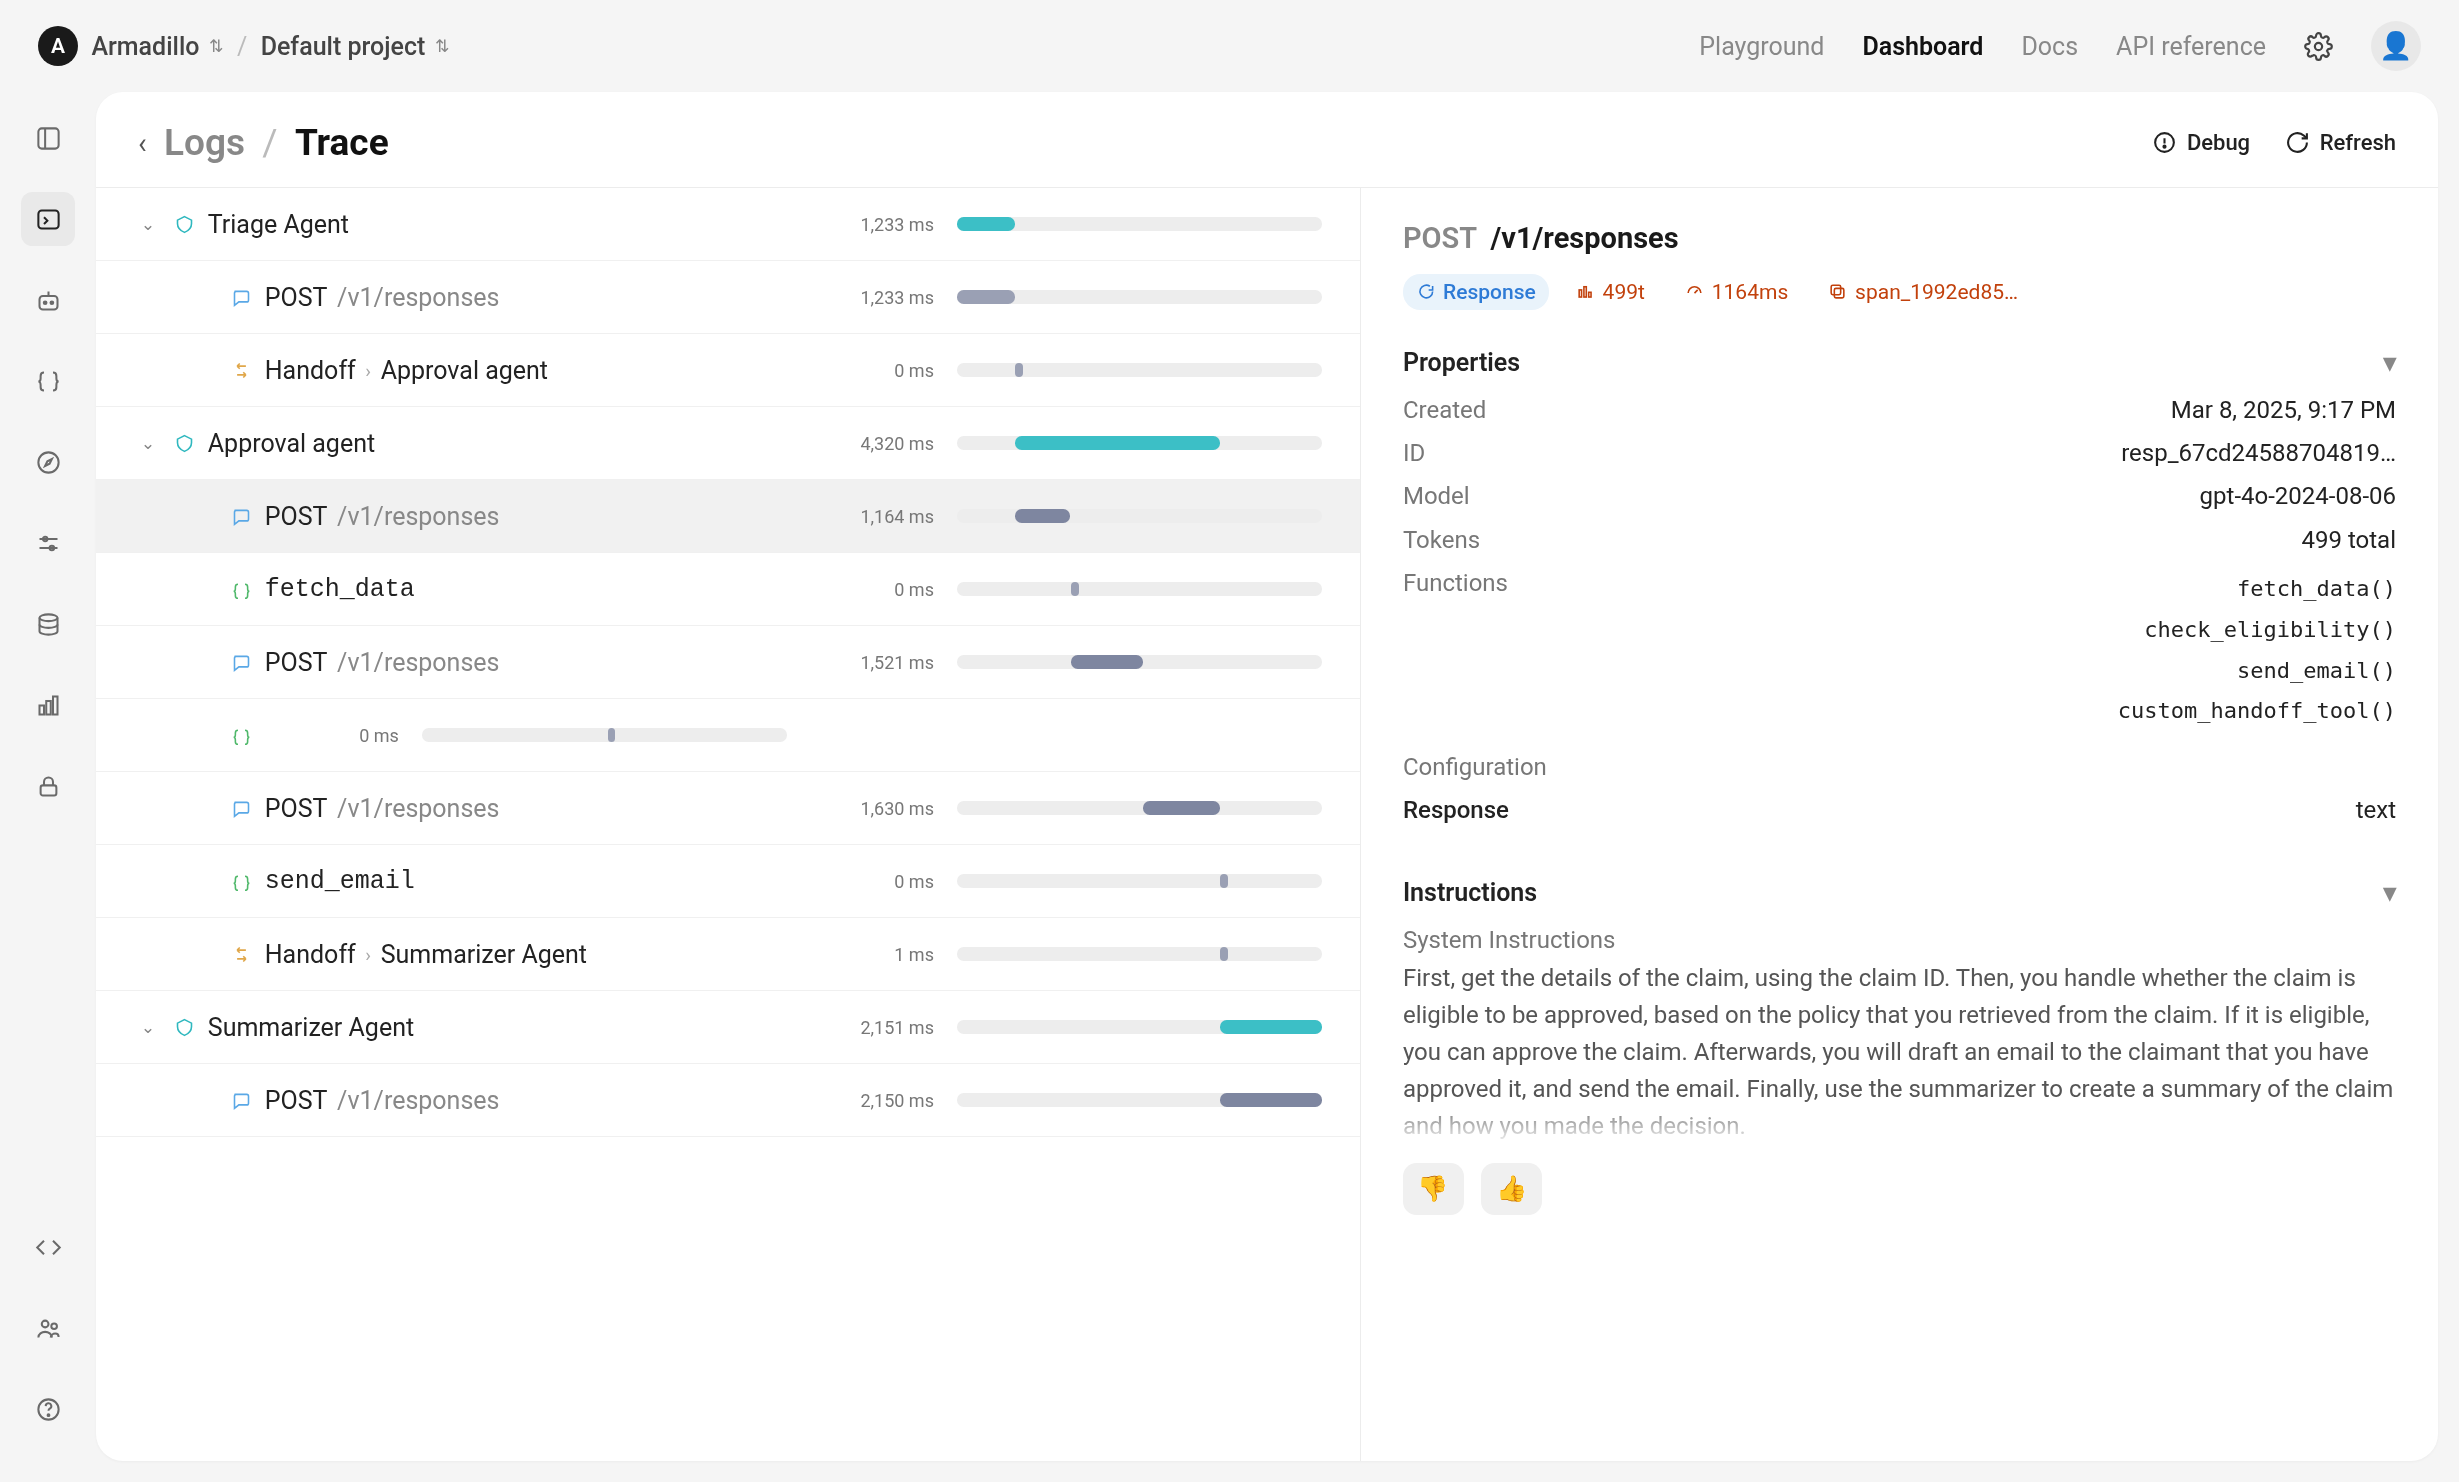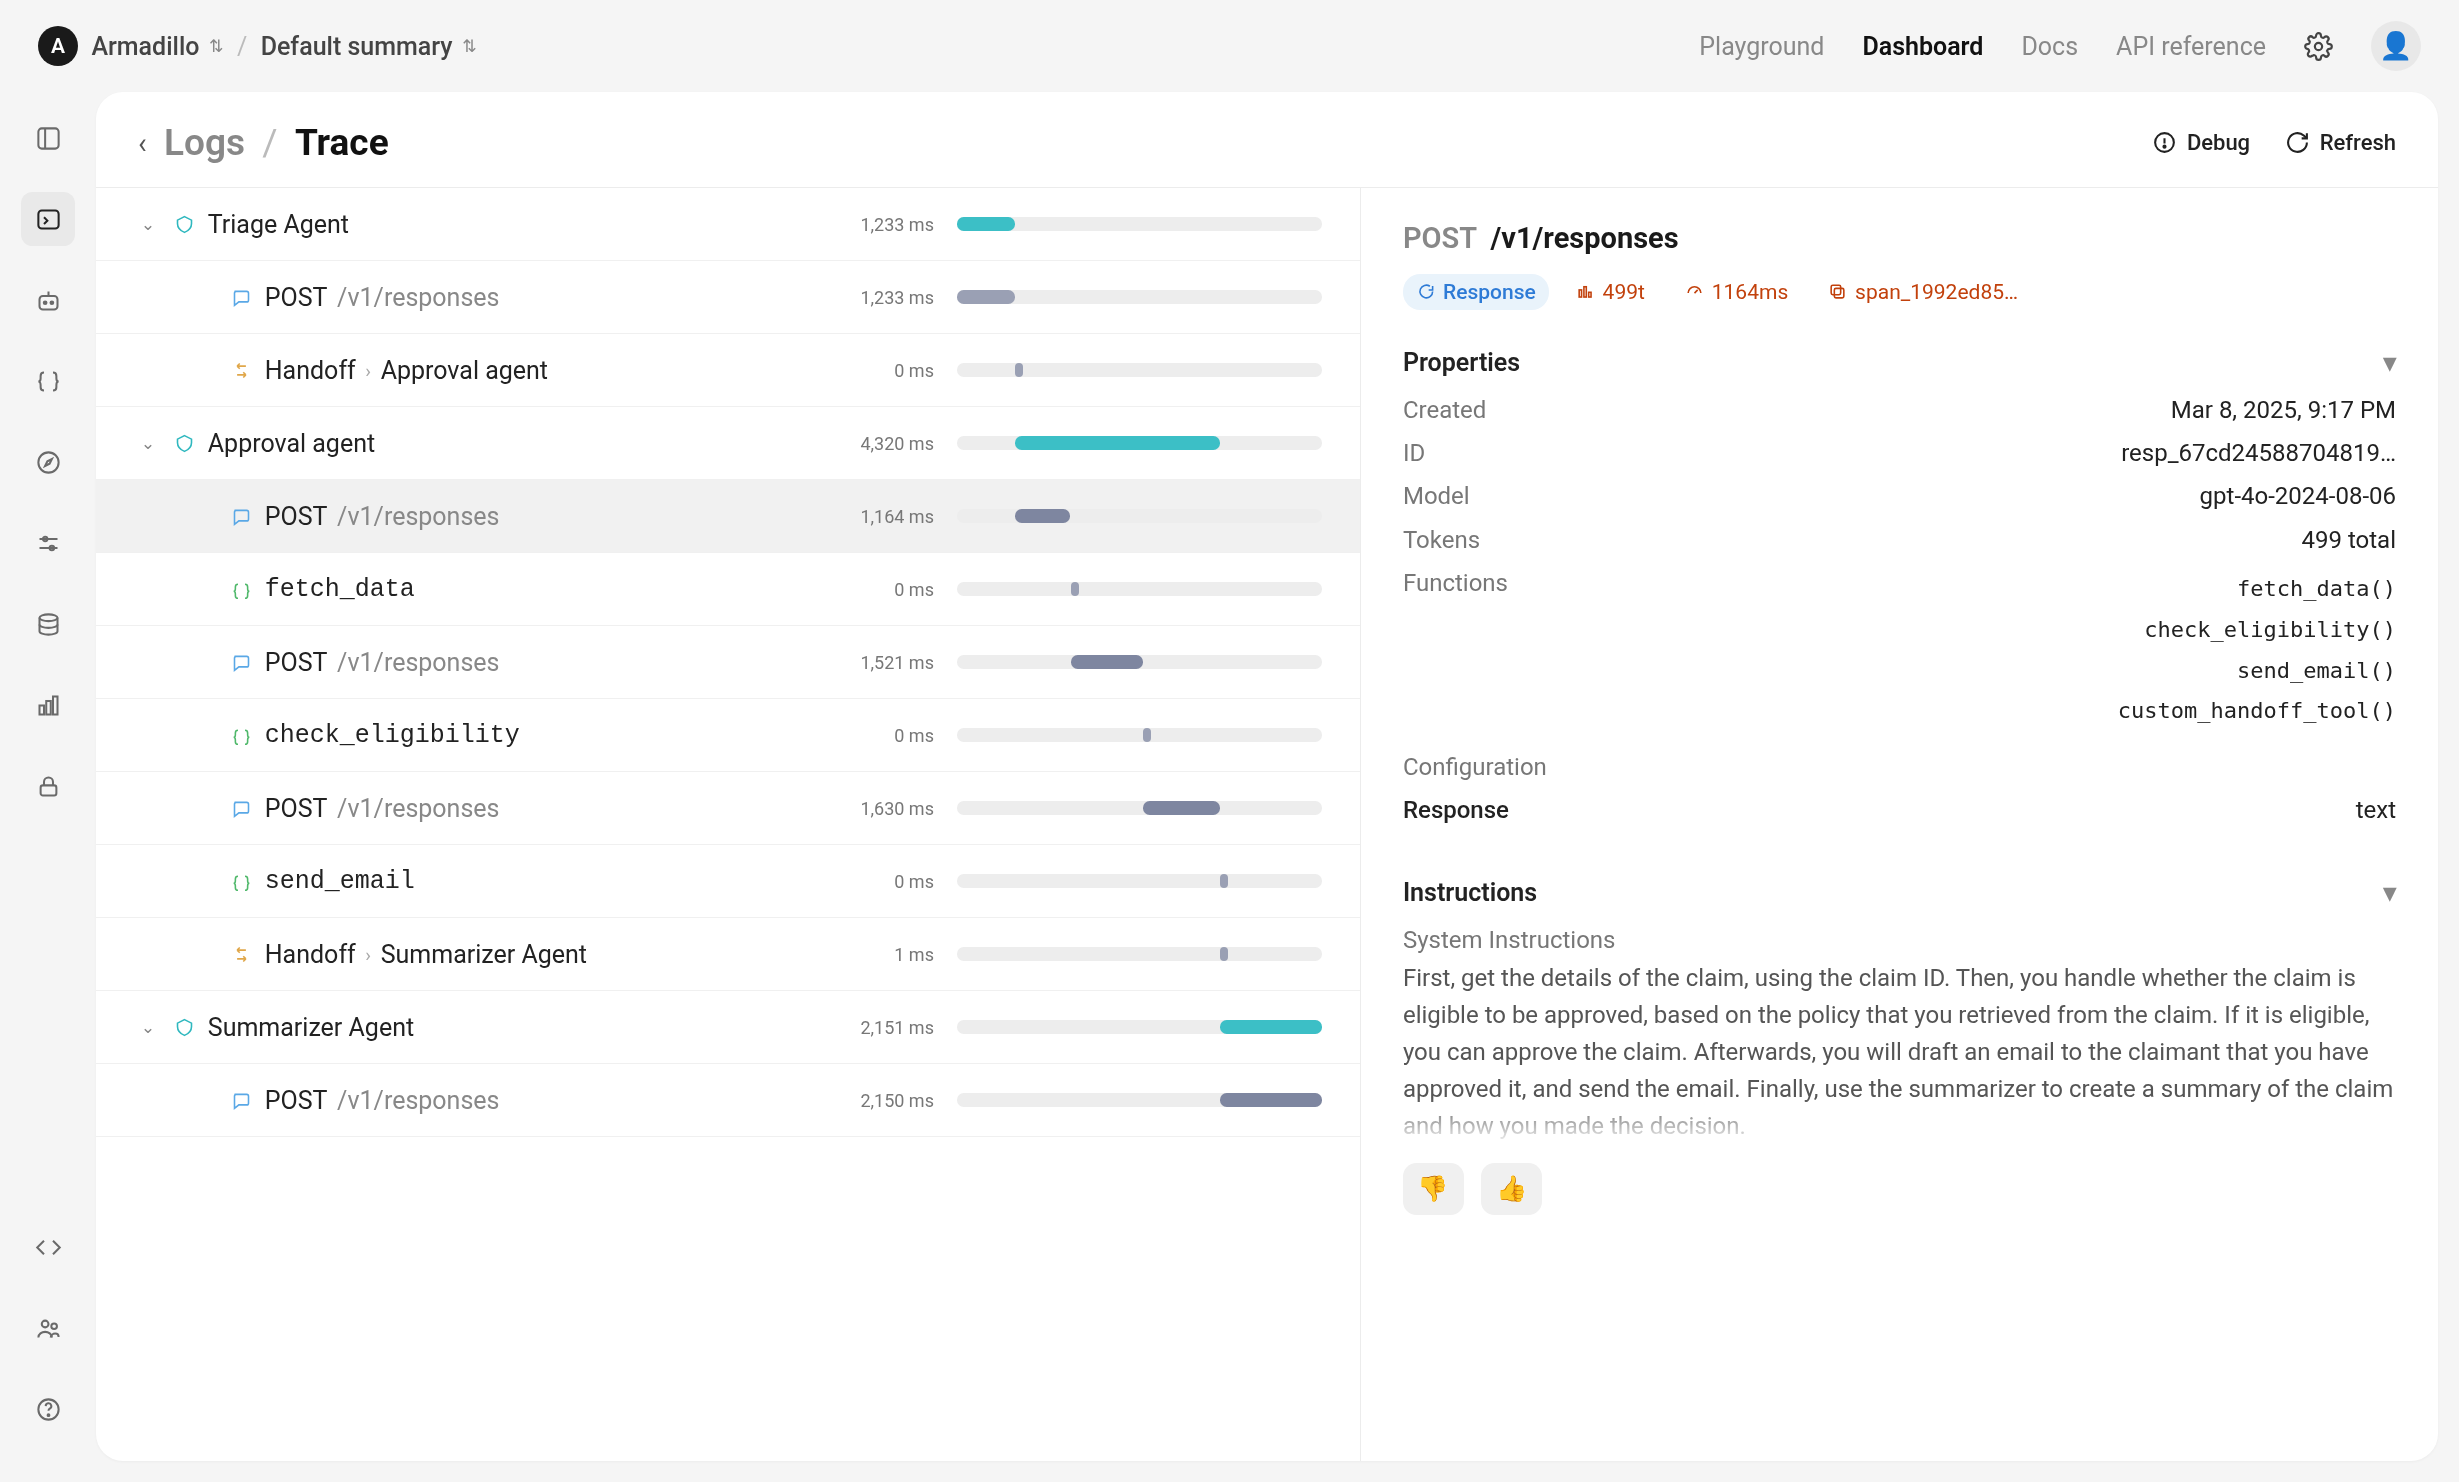"Default summary" span { text: summary -> project }
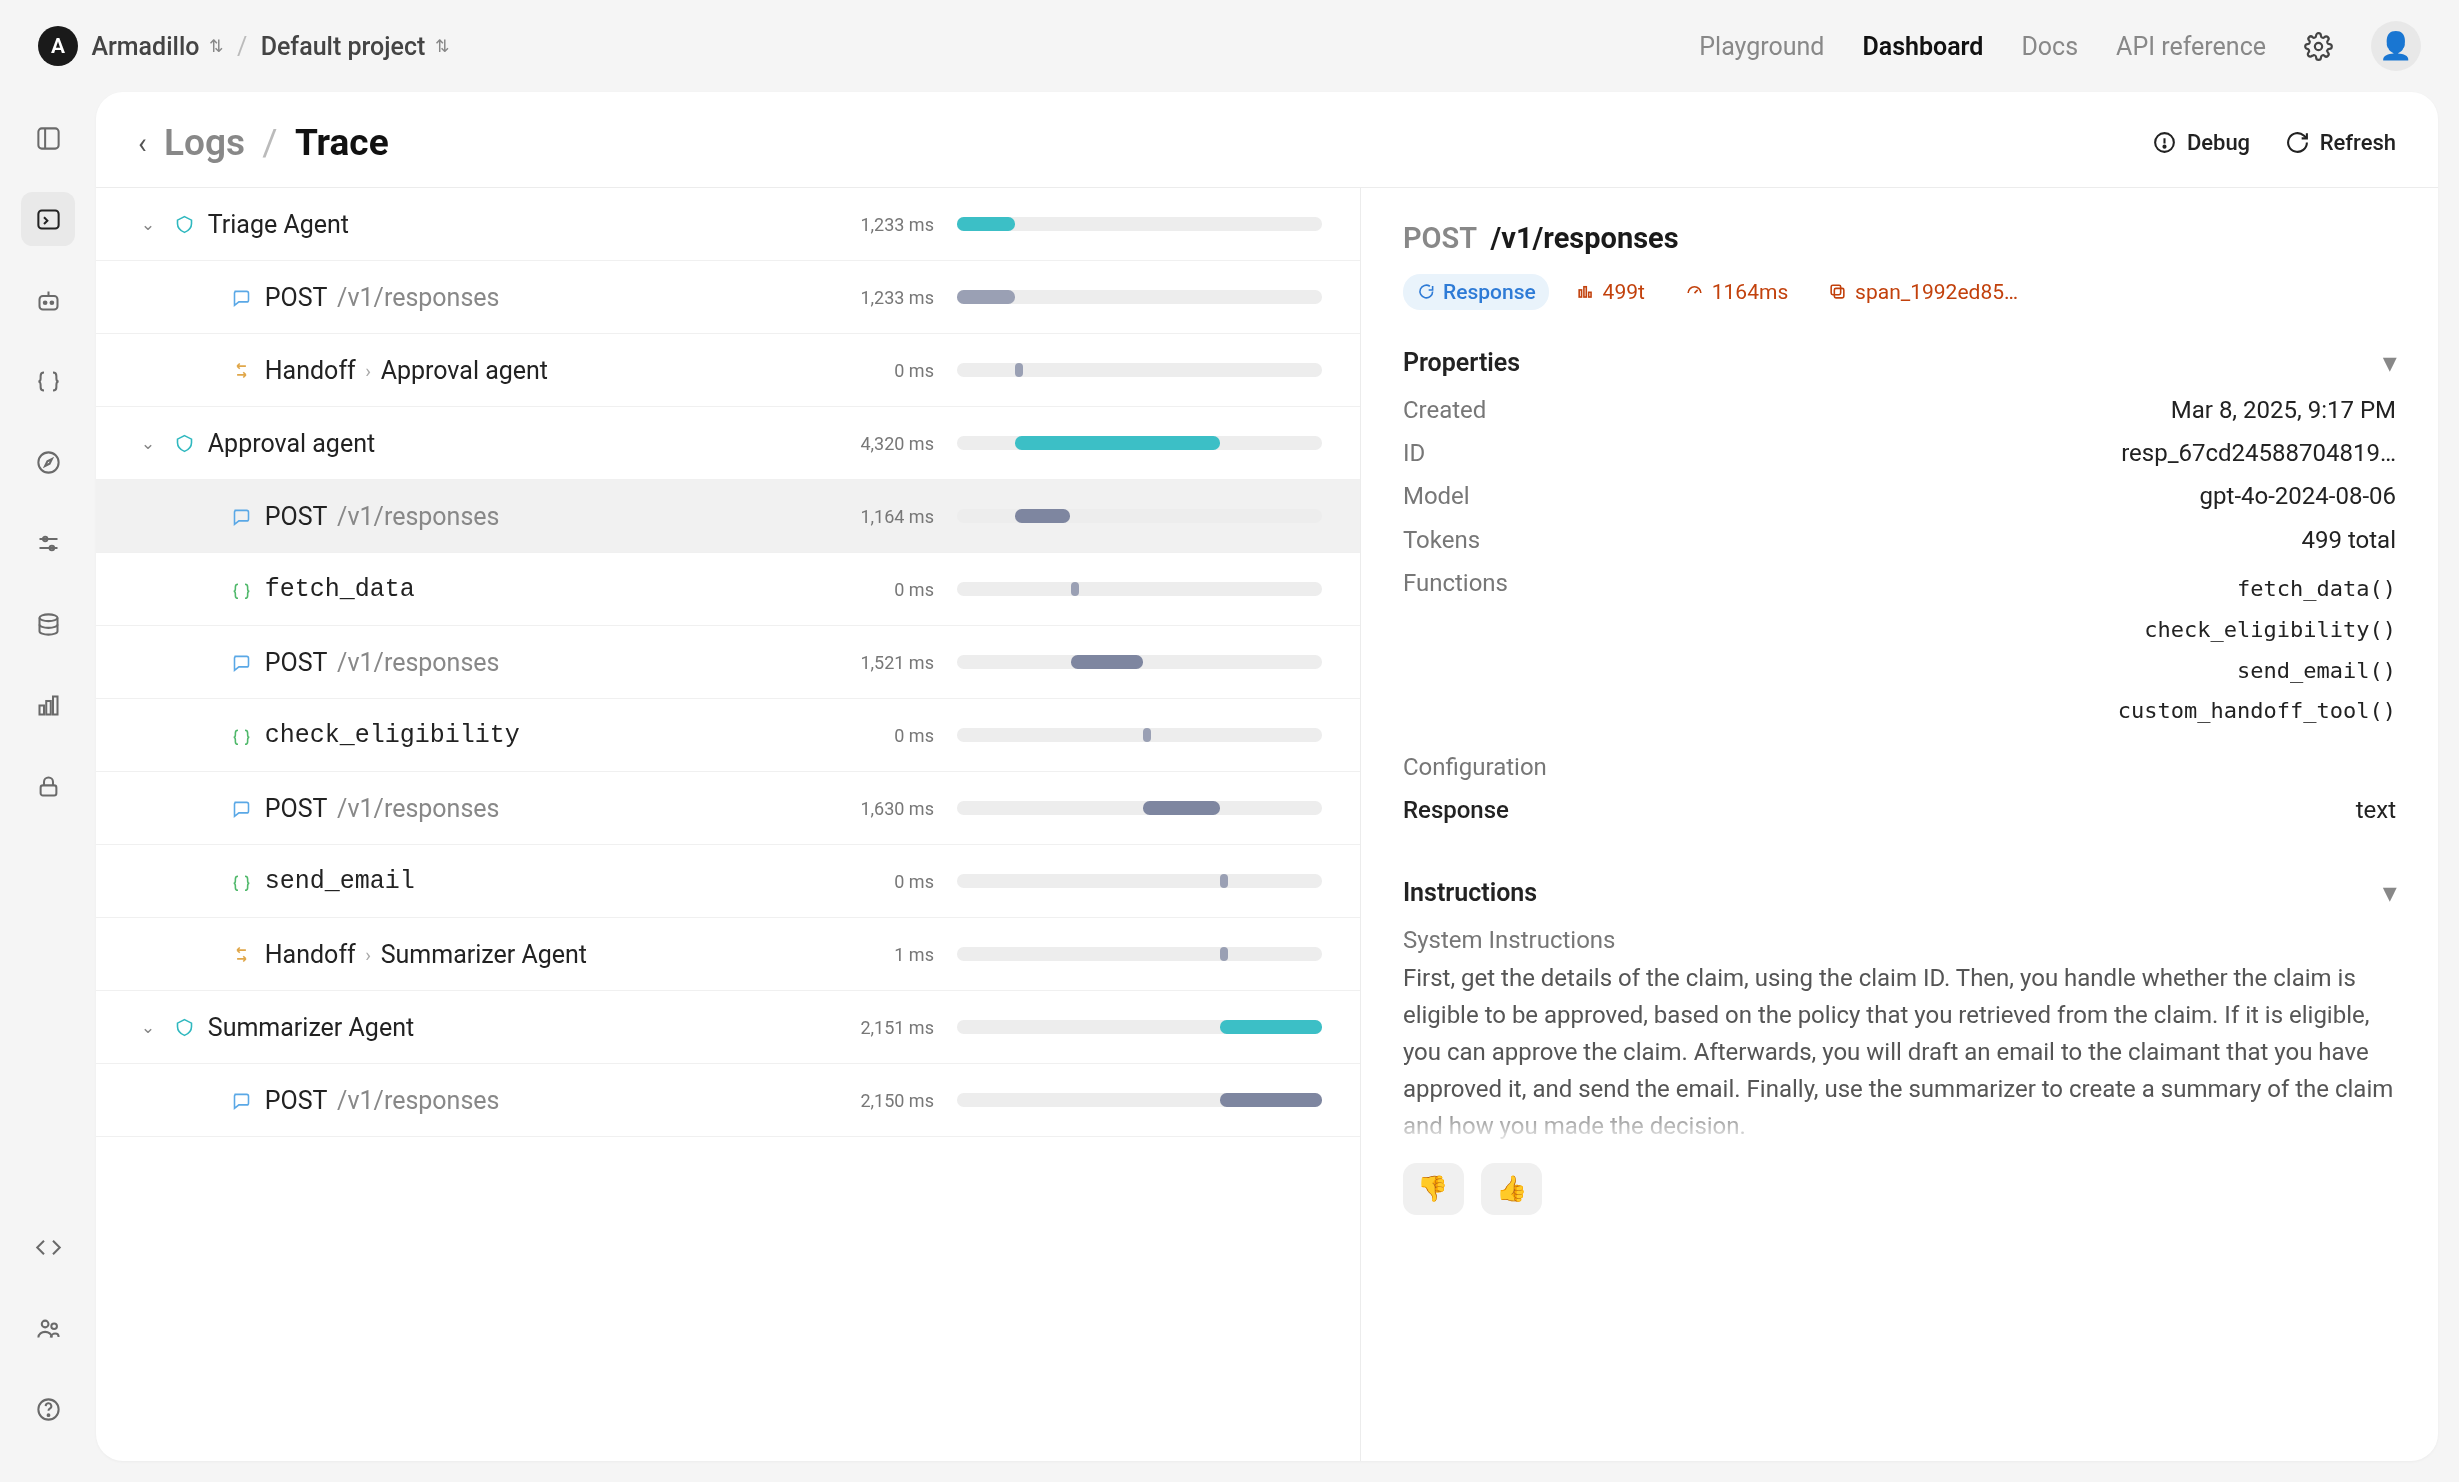"check_eligibility" div.node-label { html: <div> <span>check_eligibility</span> </div> -> none }
